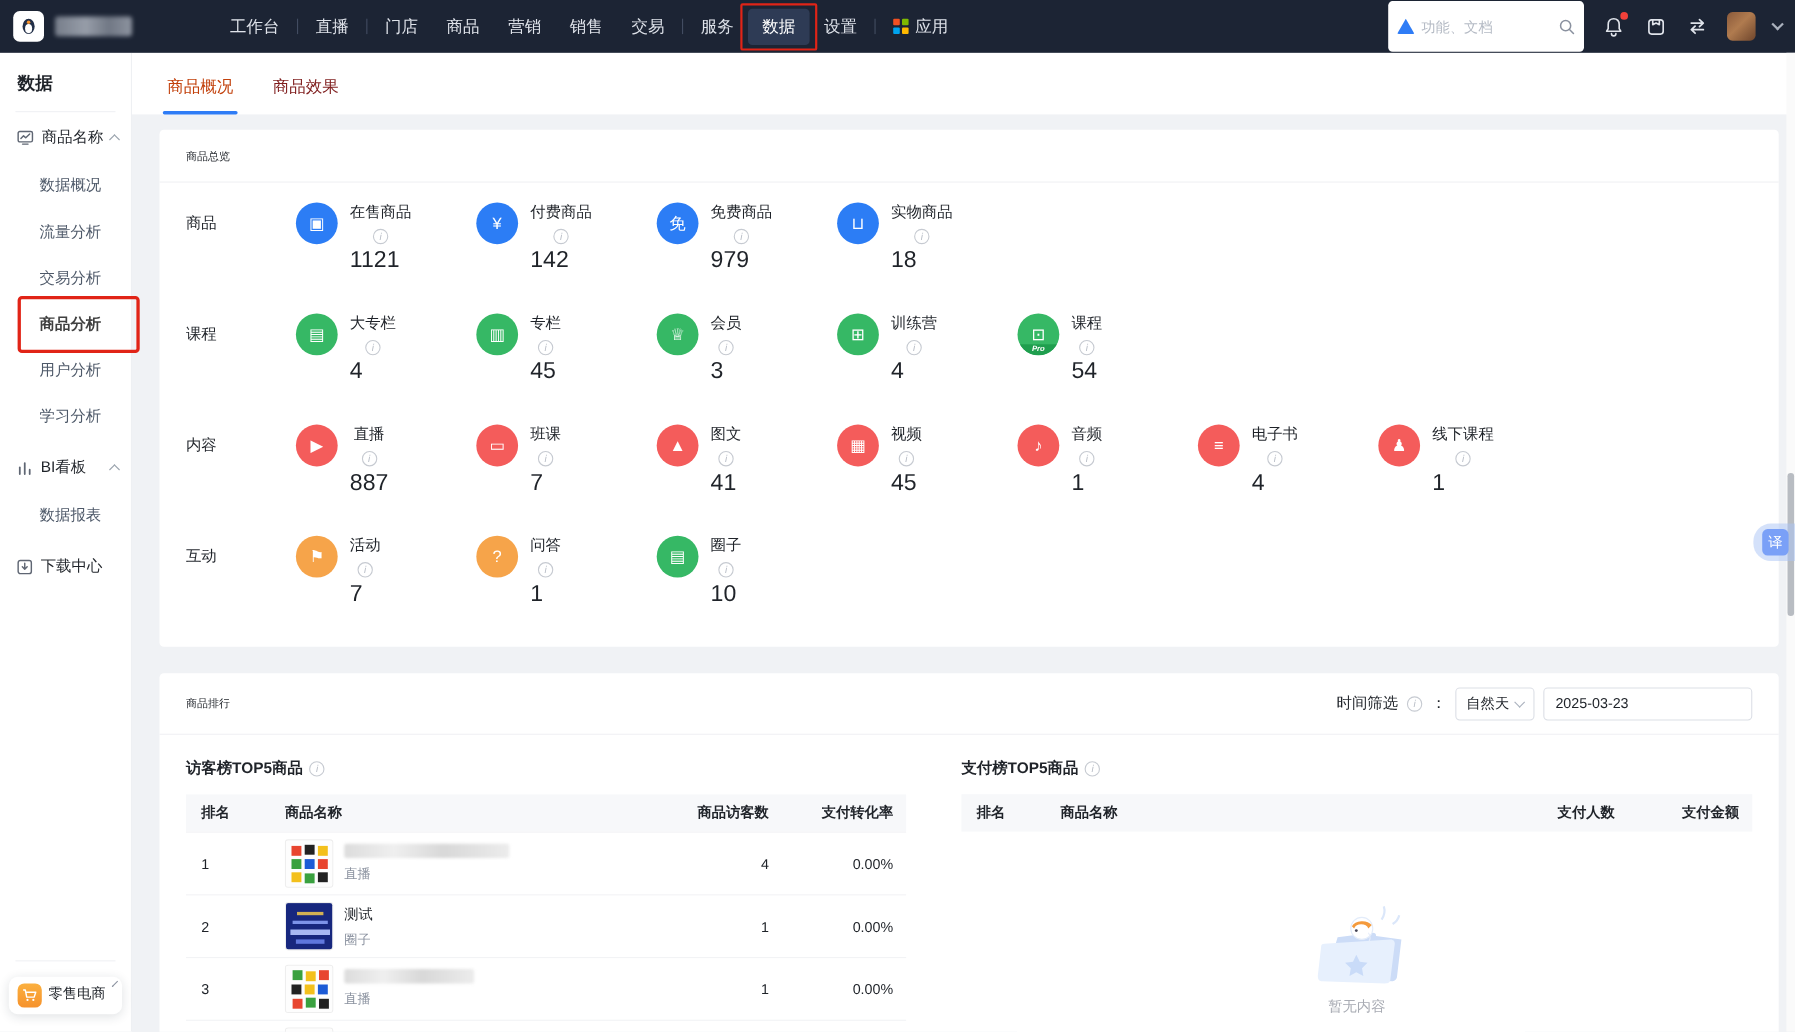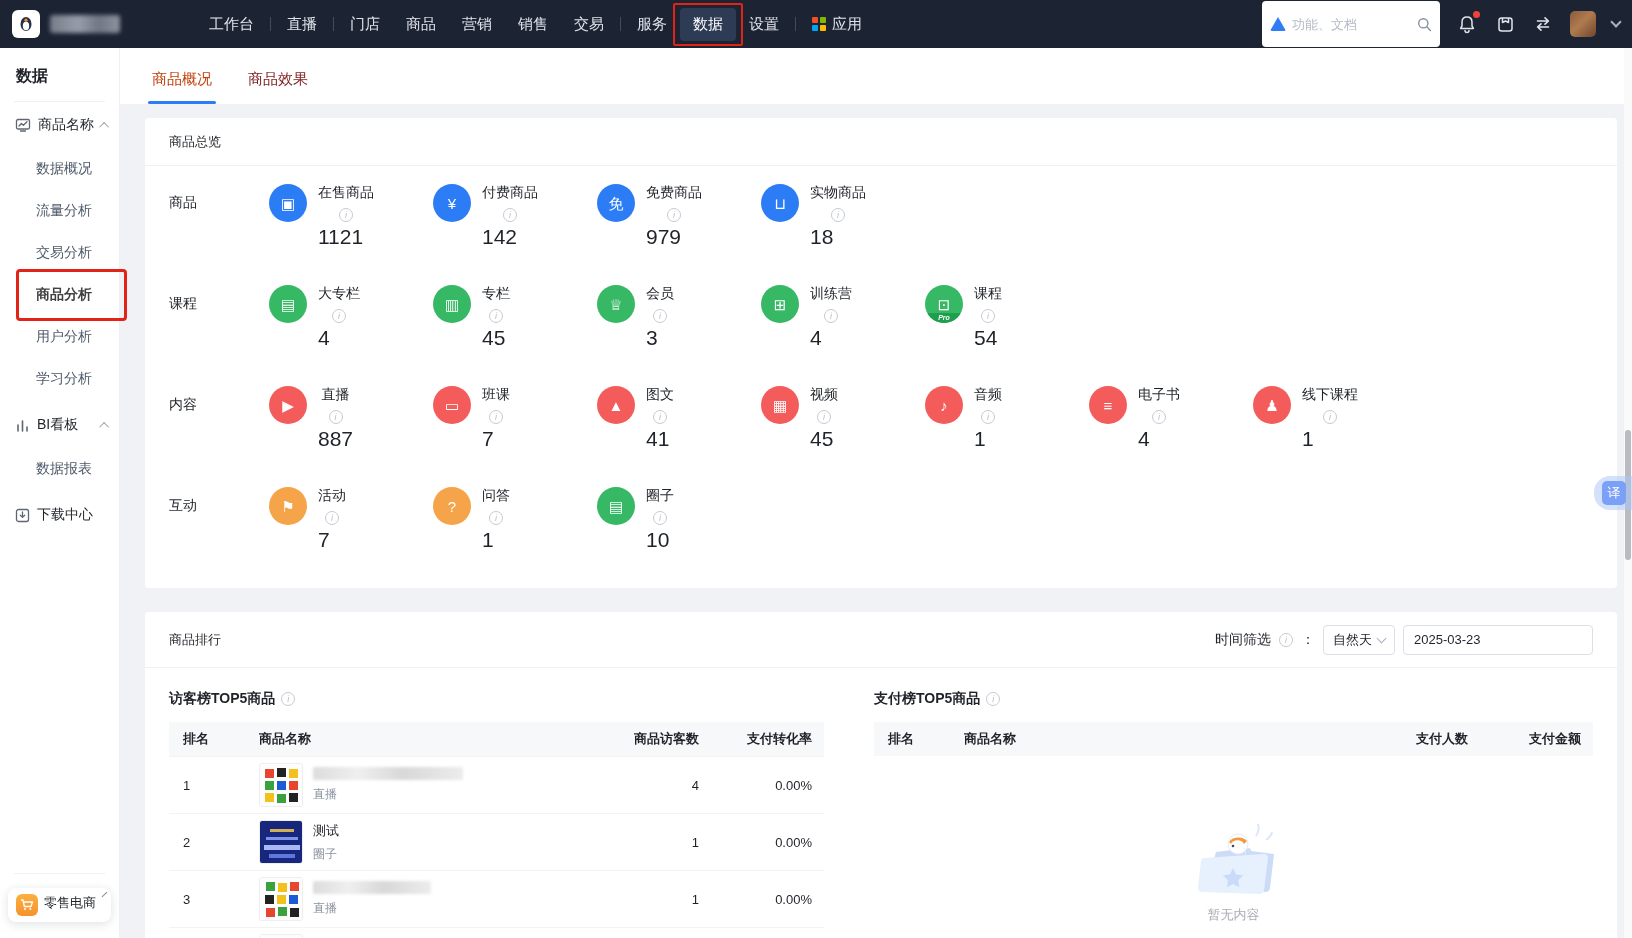"商品总览" .card-title { font-size: 13px -> 10px }
